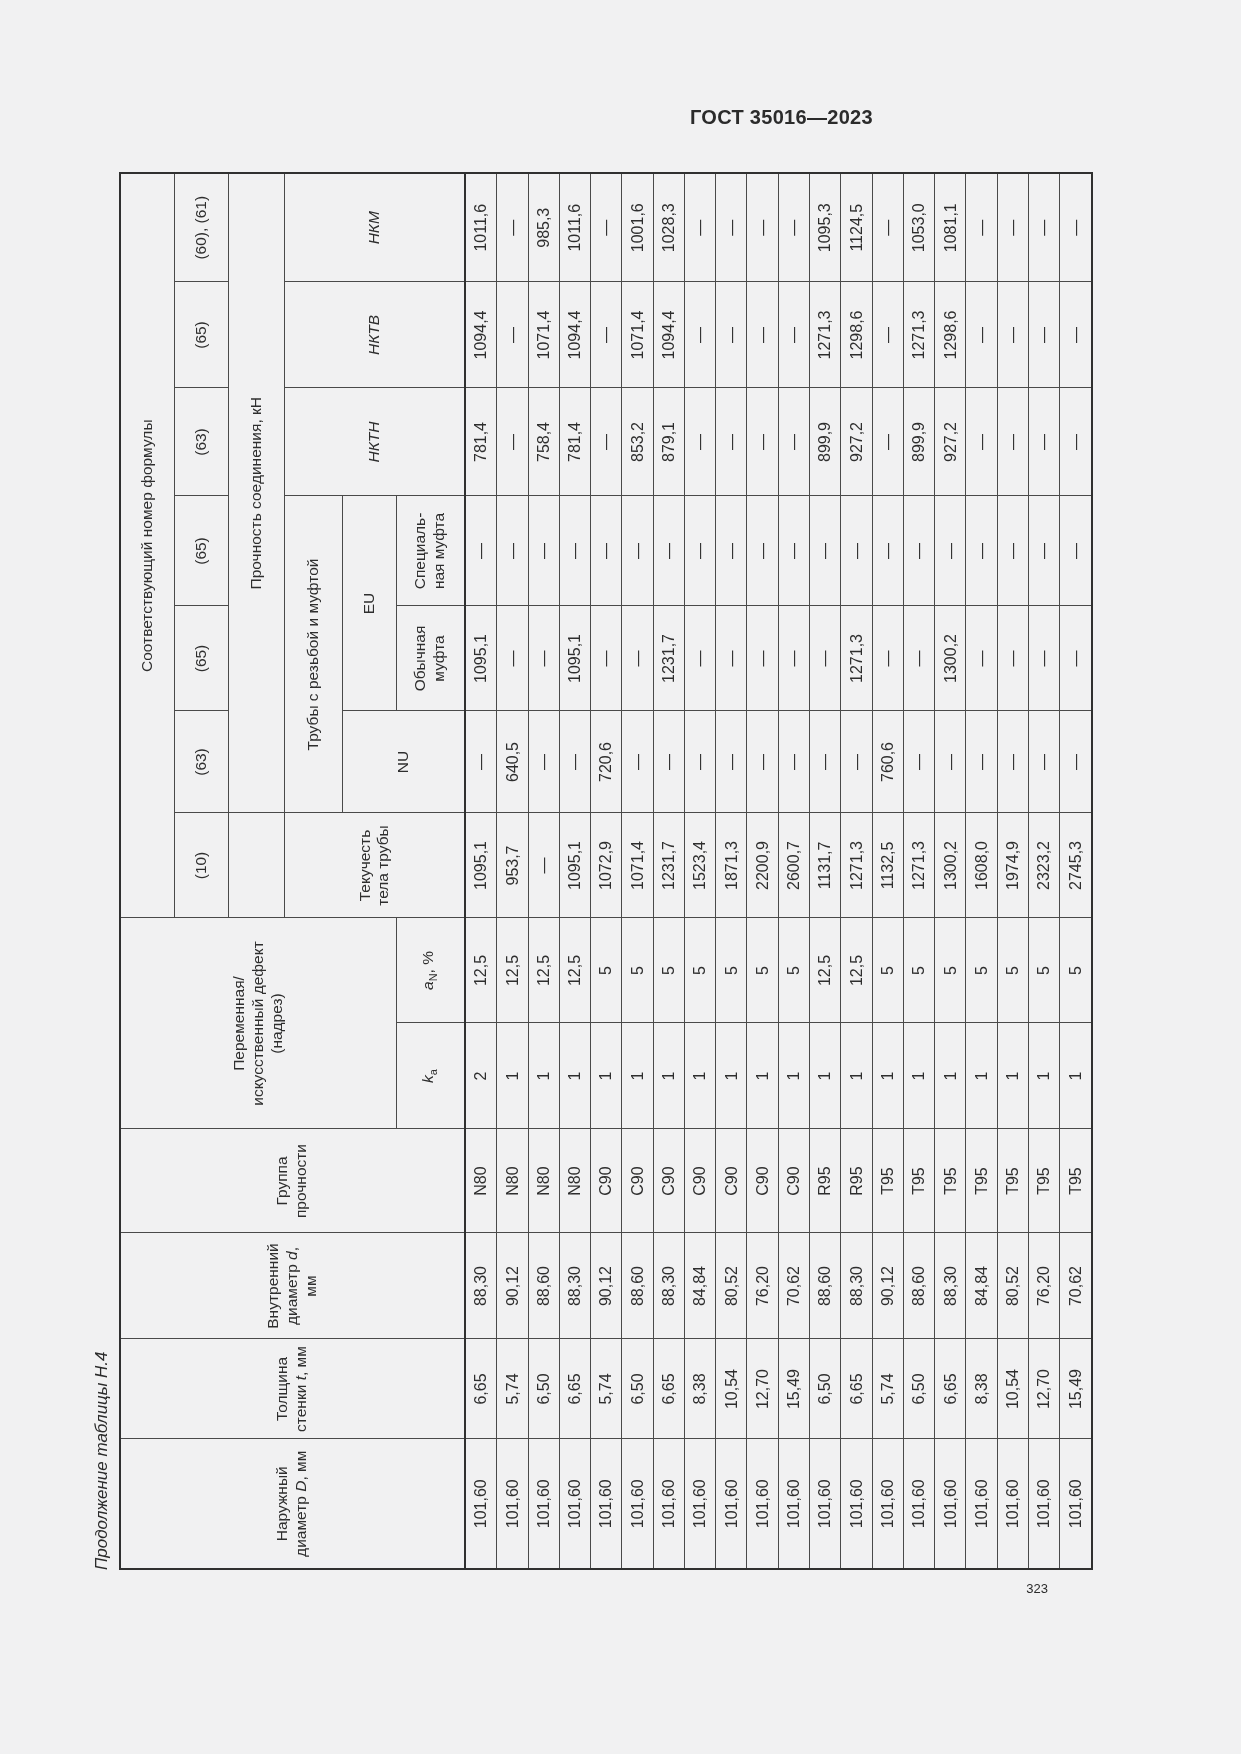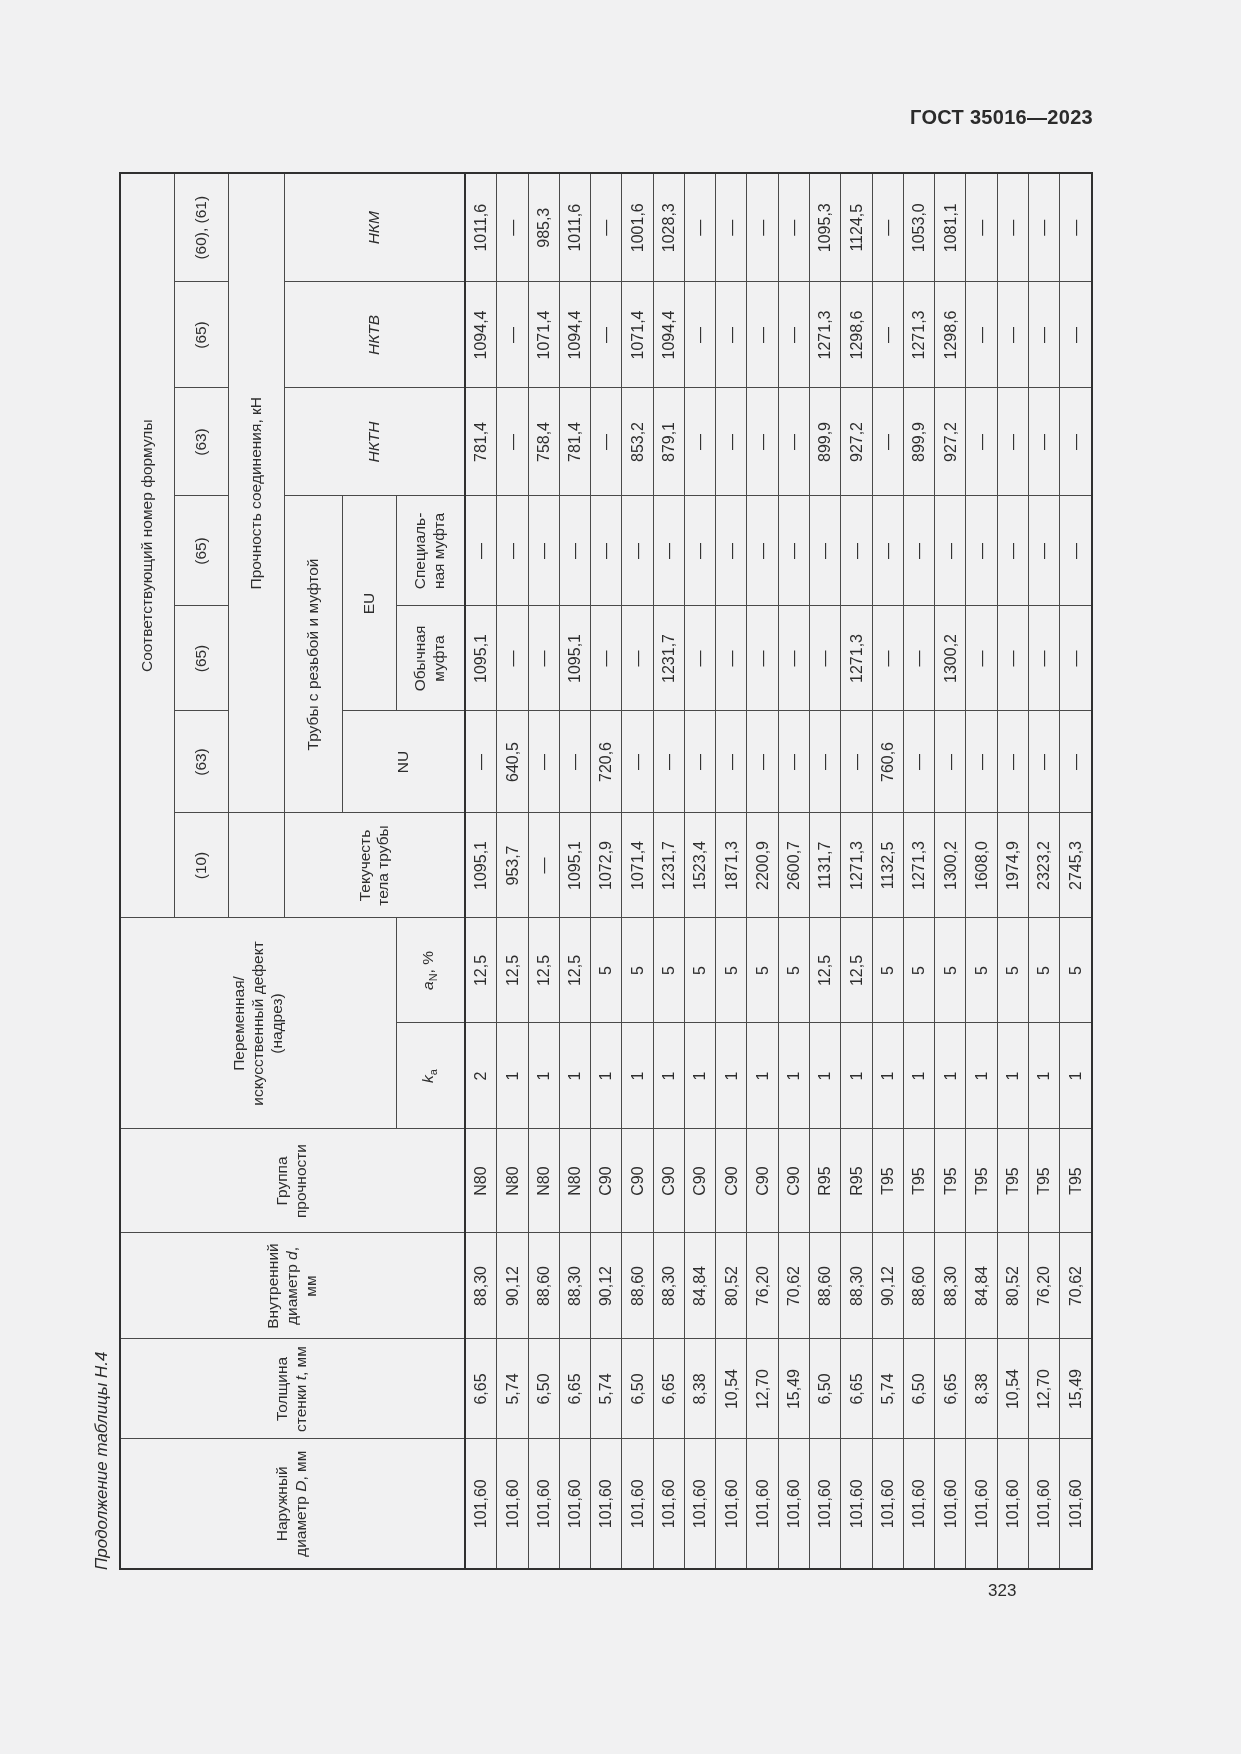"ГОСТ 35016—2023" .gost-header { text-align: right -> left }
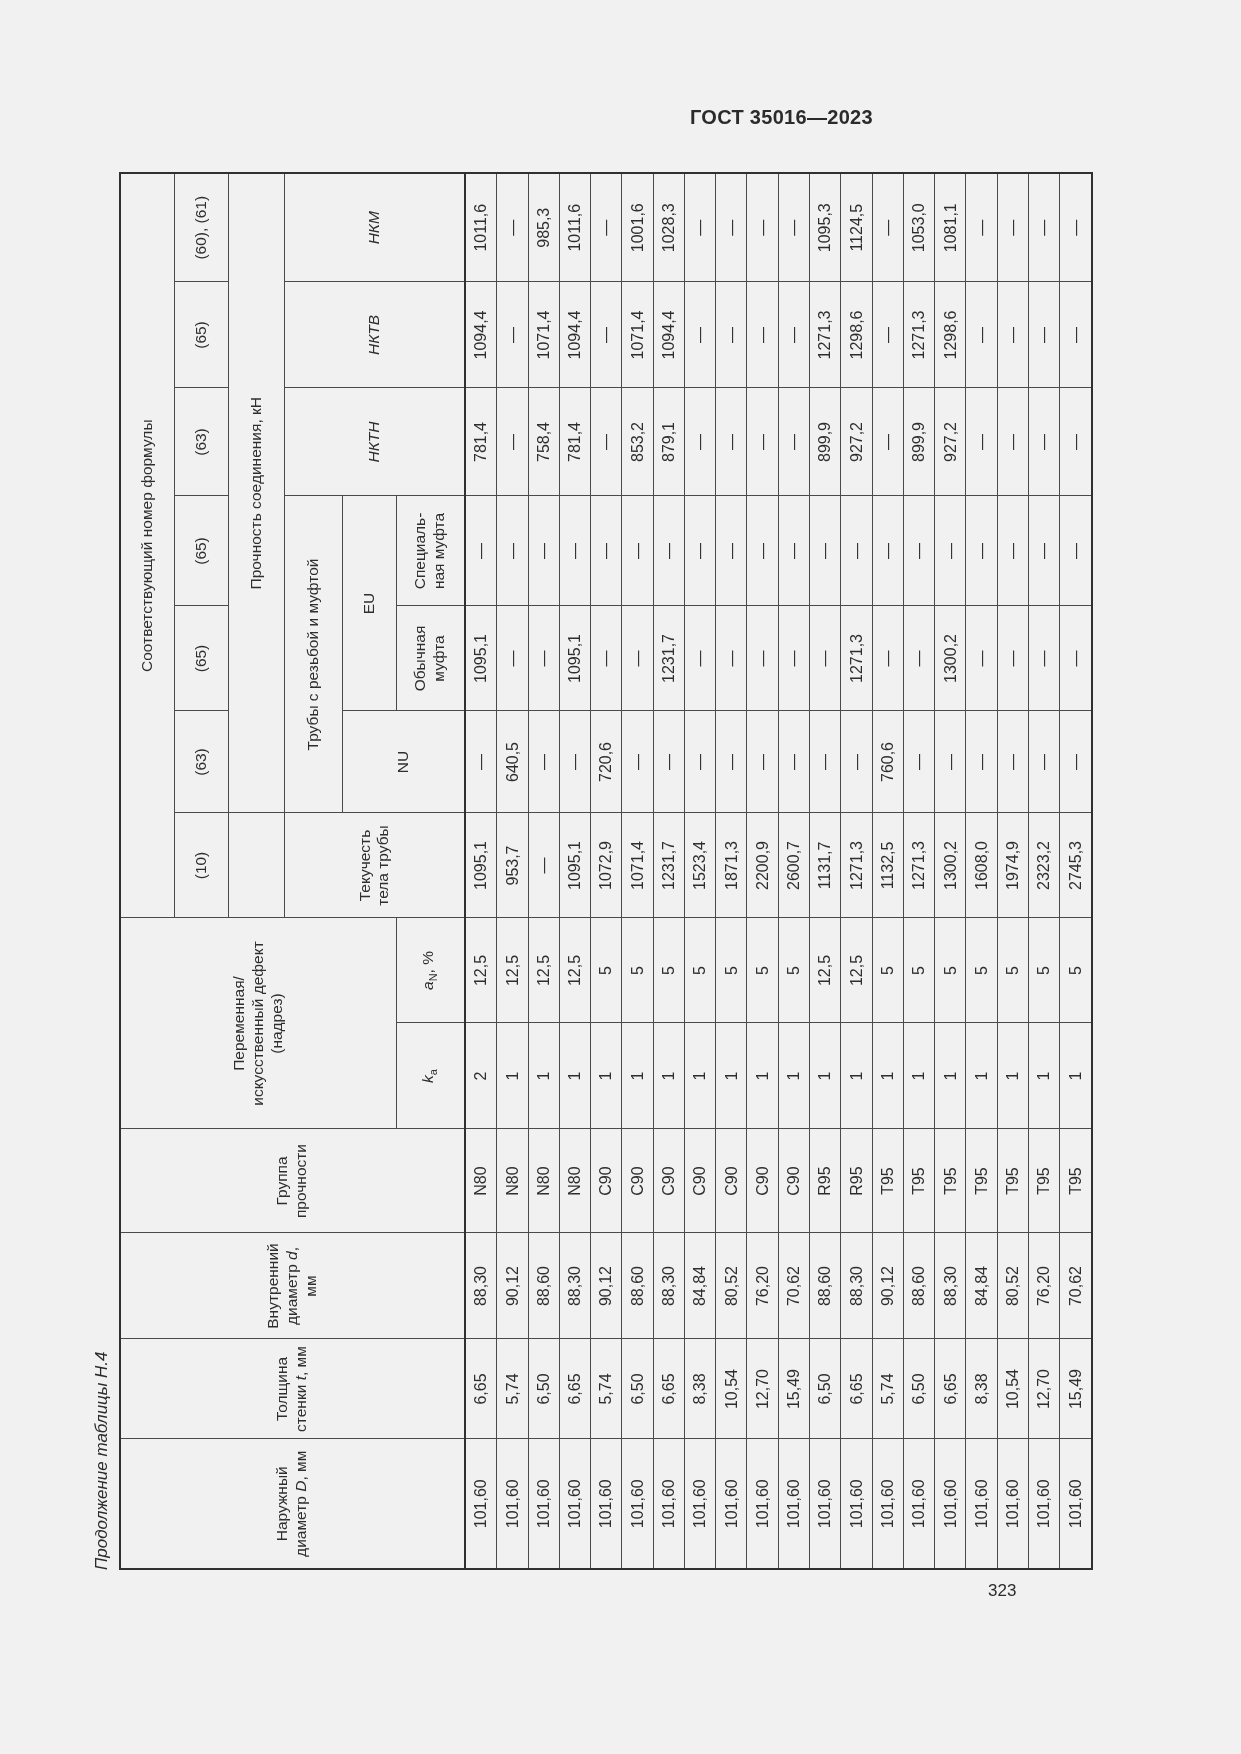"323" .page-number { font-size: 17px -> 13px; text-align: none -> right }
